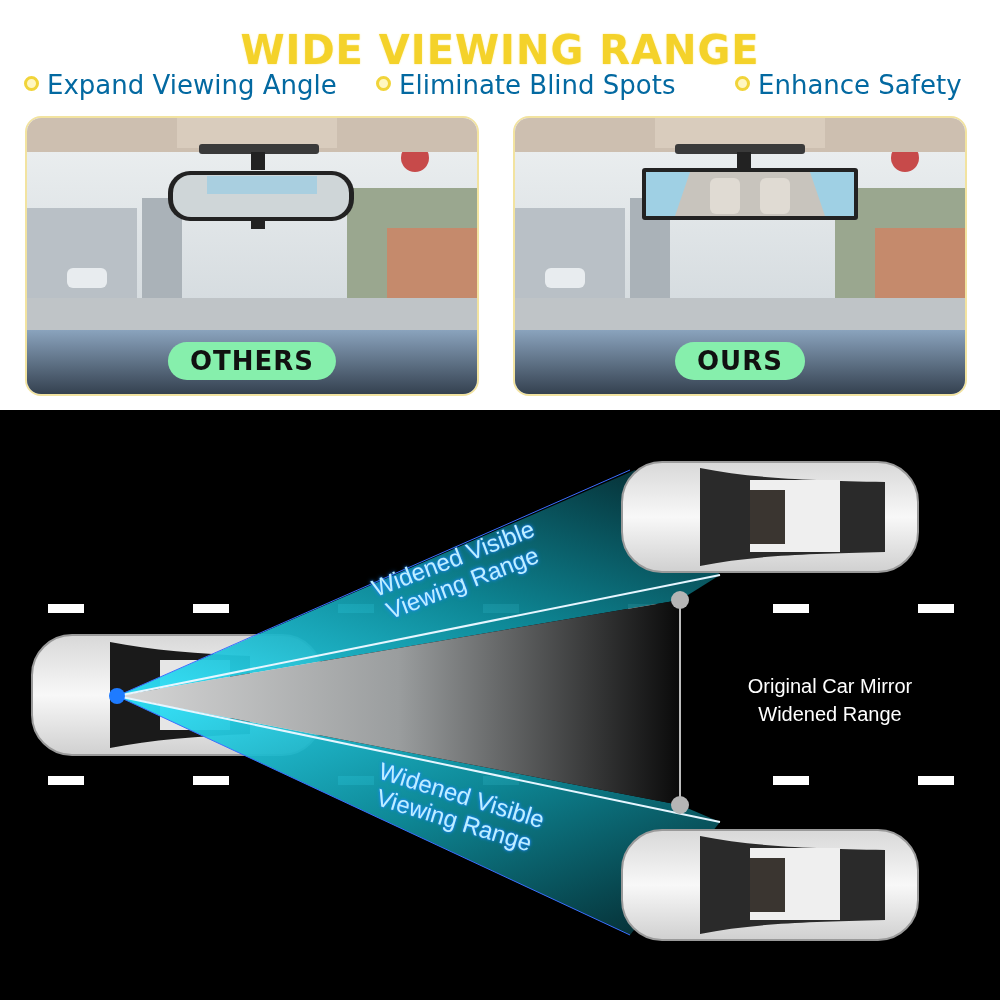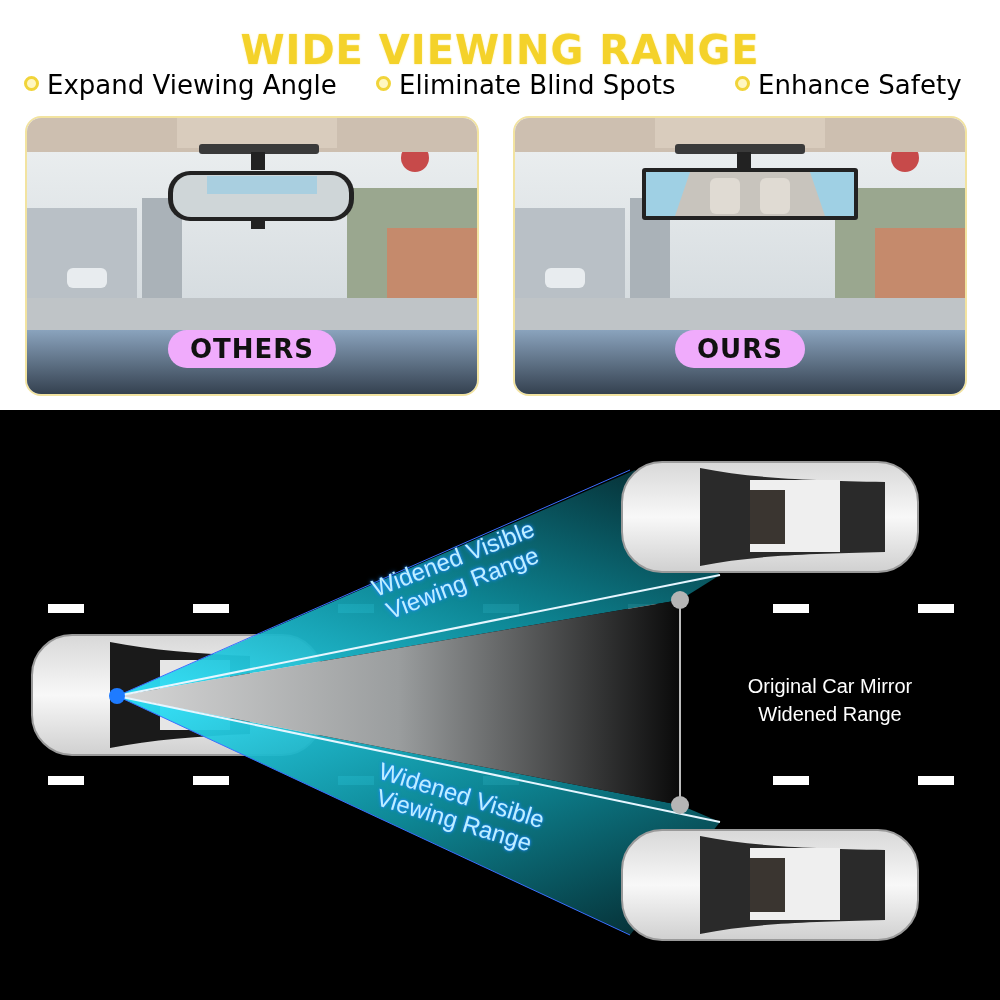"Expand Viewing Angle" .bullet { color: #000000 -> #0369a1 }
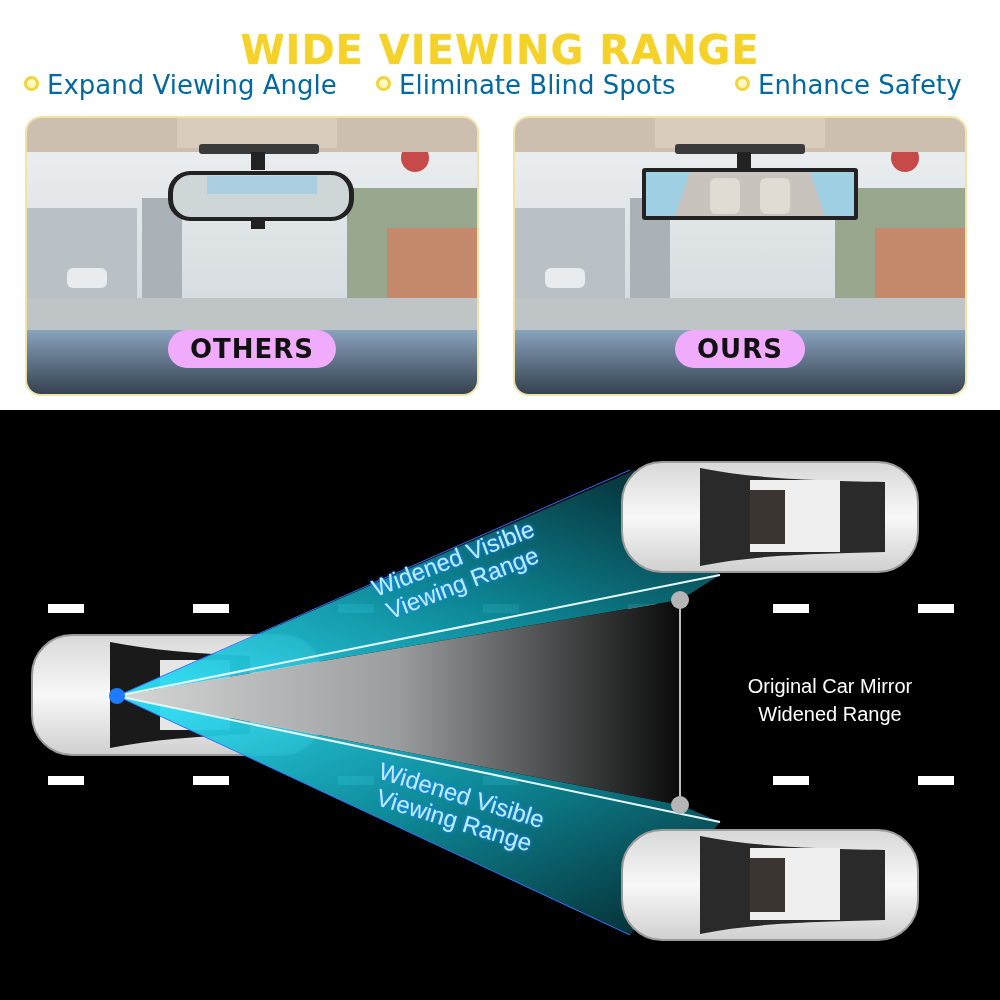"OTHERS" .badge { background: #f0abfc -> #86efac; bottom: 26px -> 14px }
